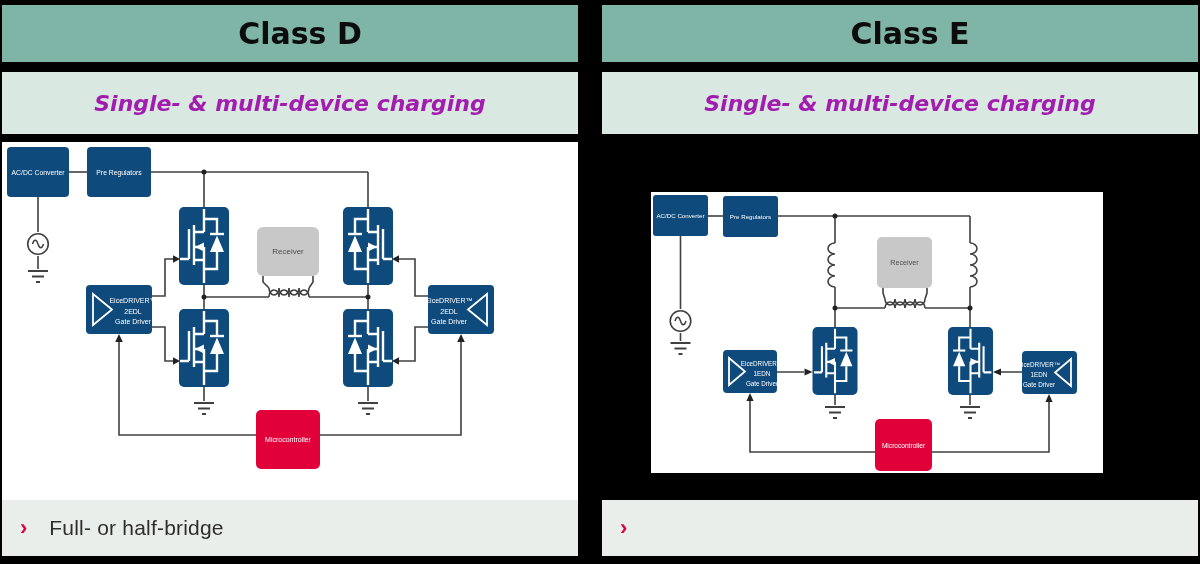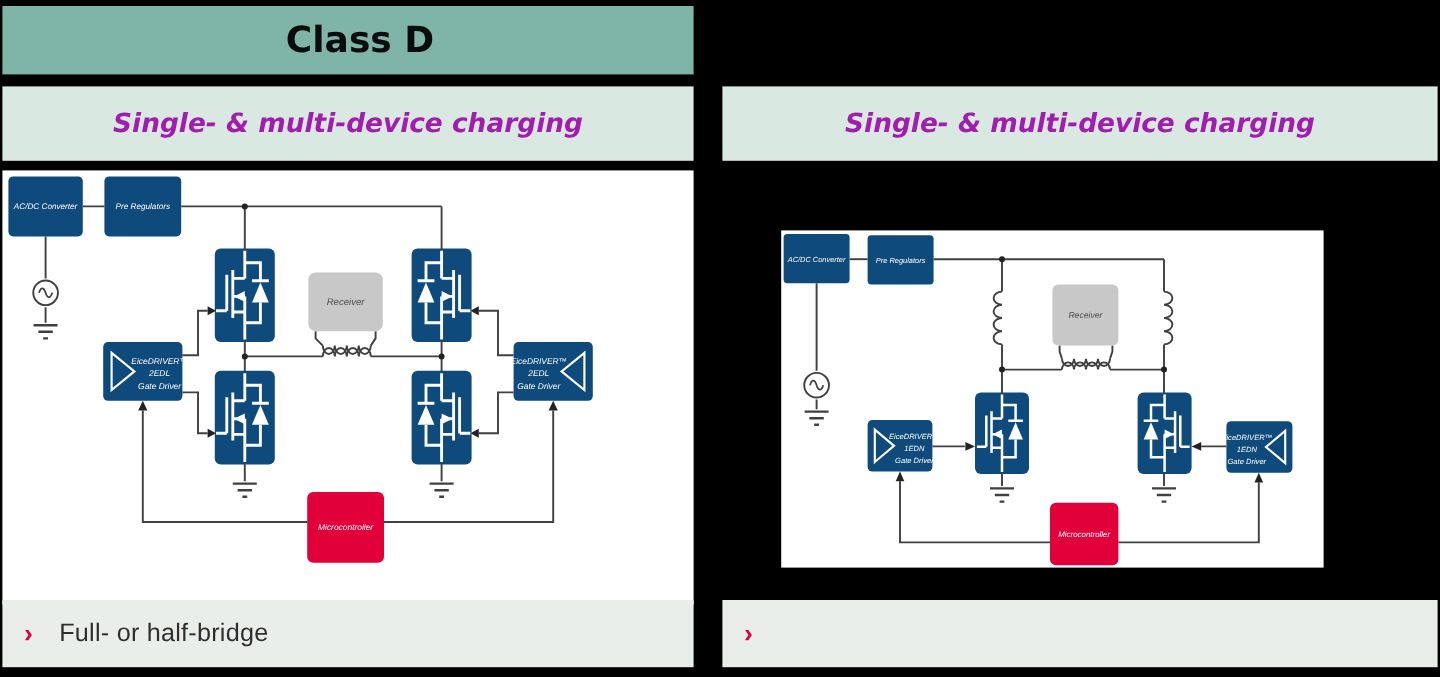"Class E" div.hdr { html: none -> <div>Class E</div> }
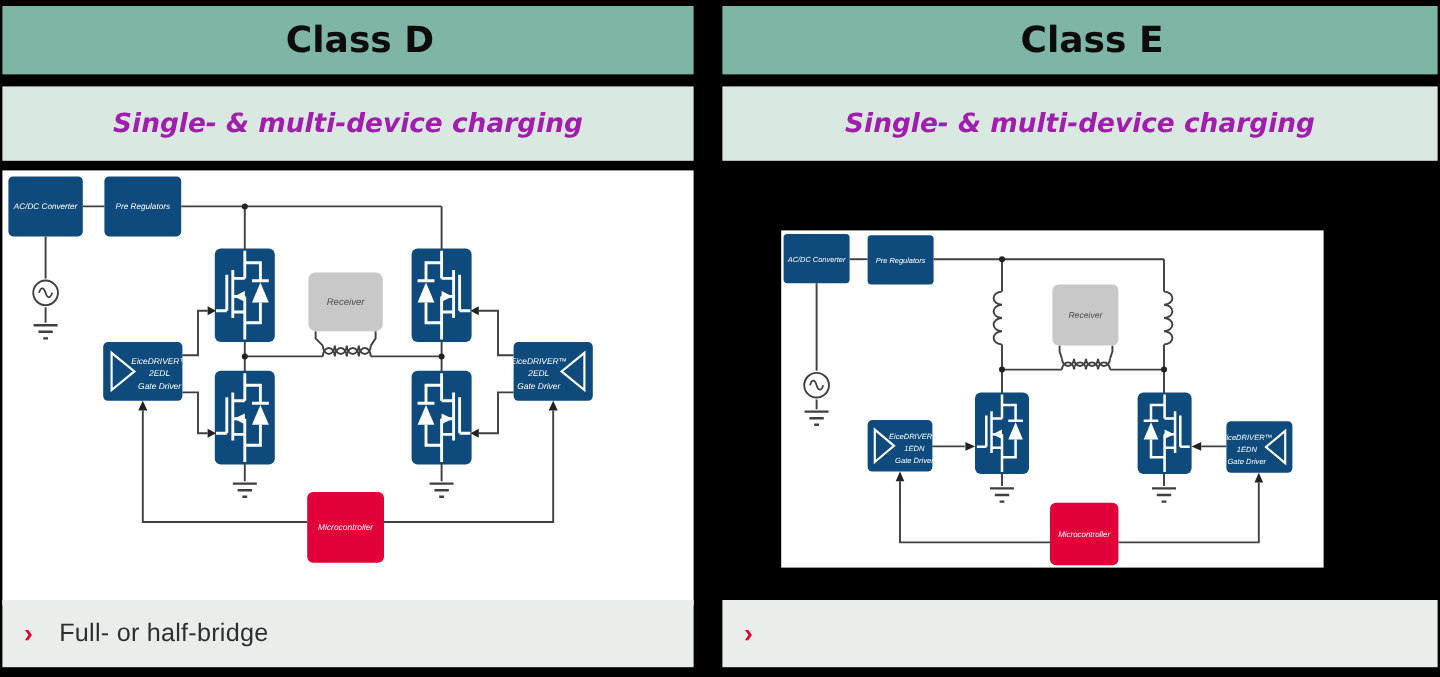"Receiver" .diag { font-style: italic -> none }
